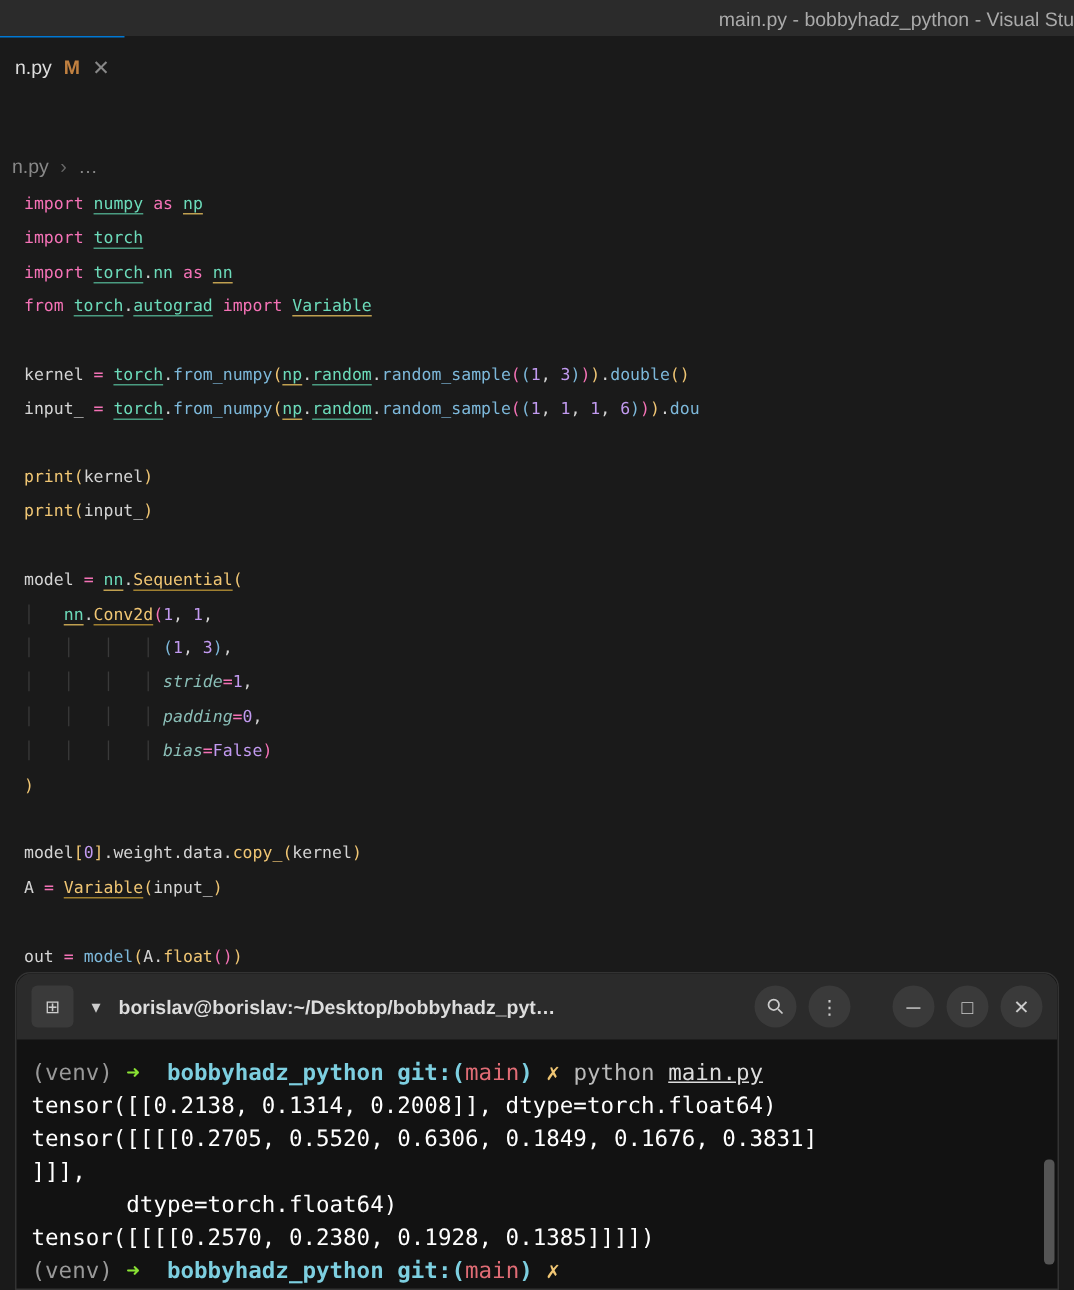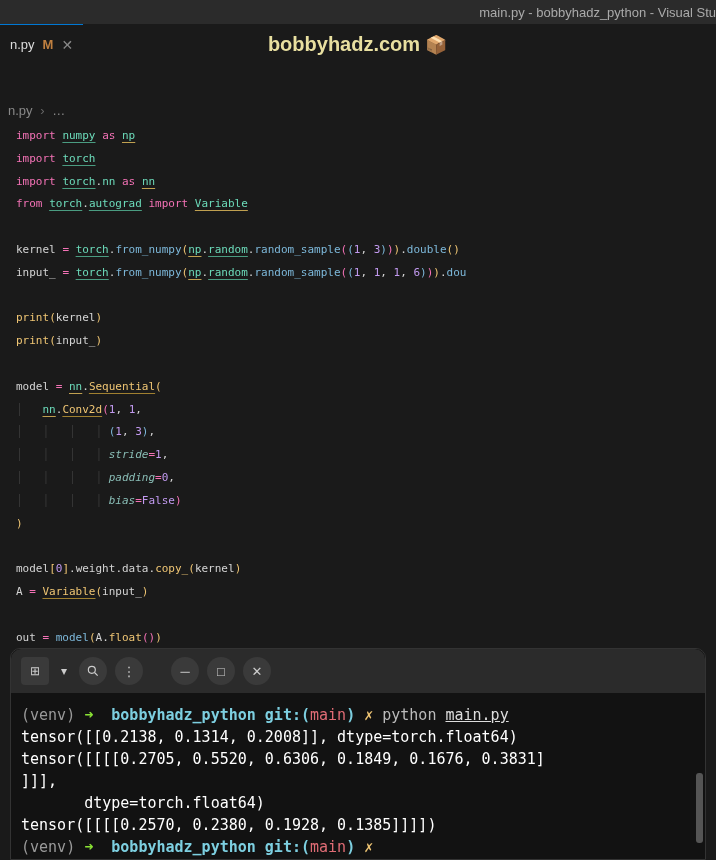"bobbyhadz.com 📦" div.watermark { html: <div> <span>bobbyhadz.com</span> <span>📦</span> </div> -> none }
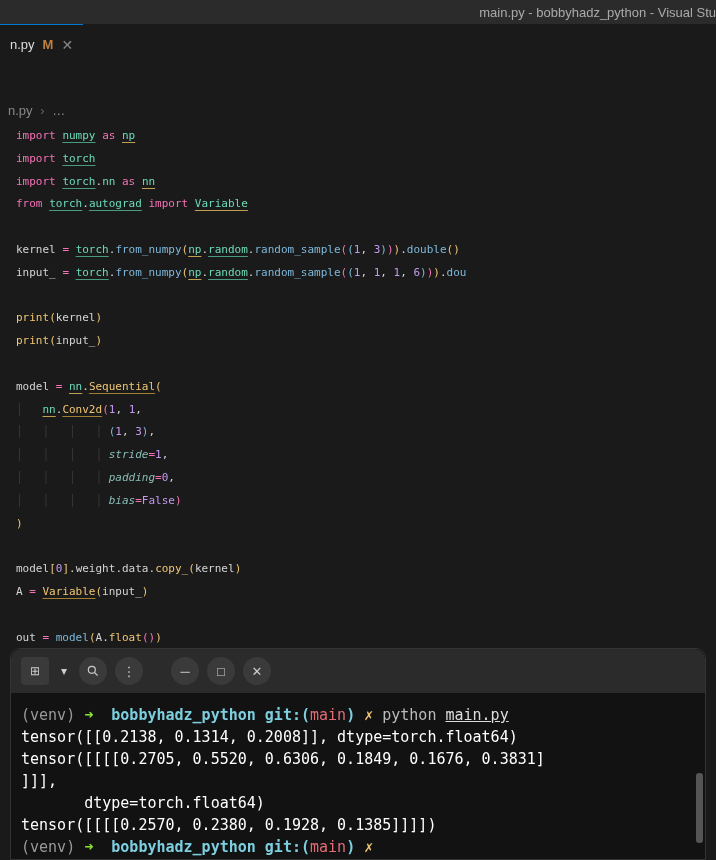"borislav@borislav:~/Desktop/bobbyhadz_py" div.term-title { html: none -> <div>borislav@borislav:~/Desktop/bobbyhadz_pyt…</div> }
